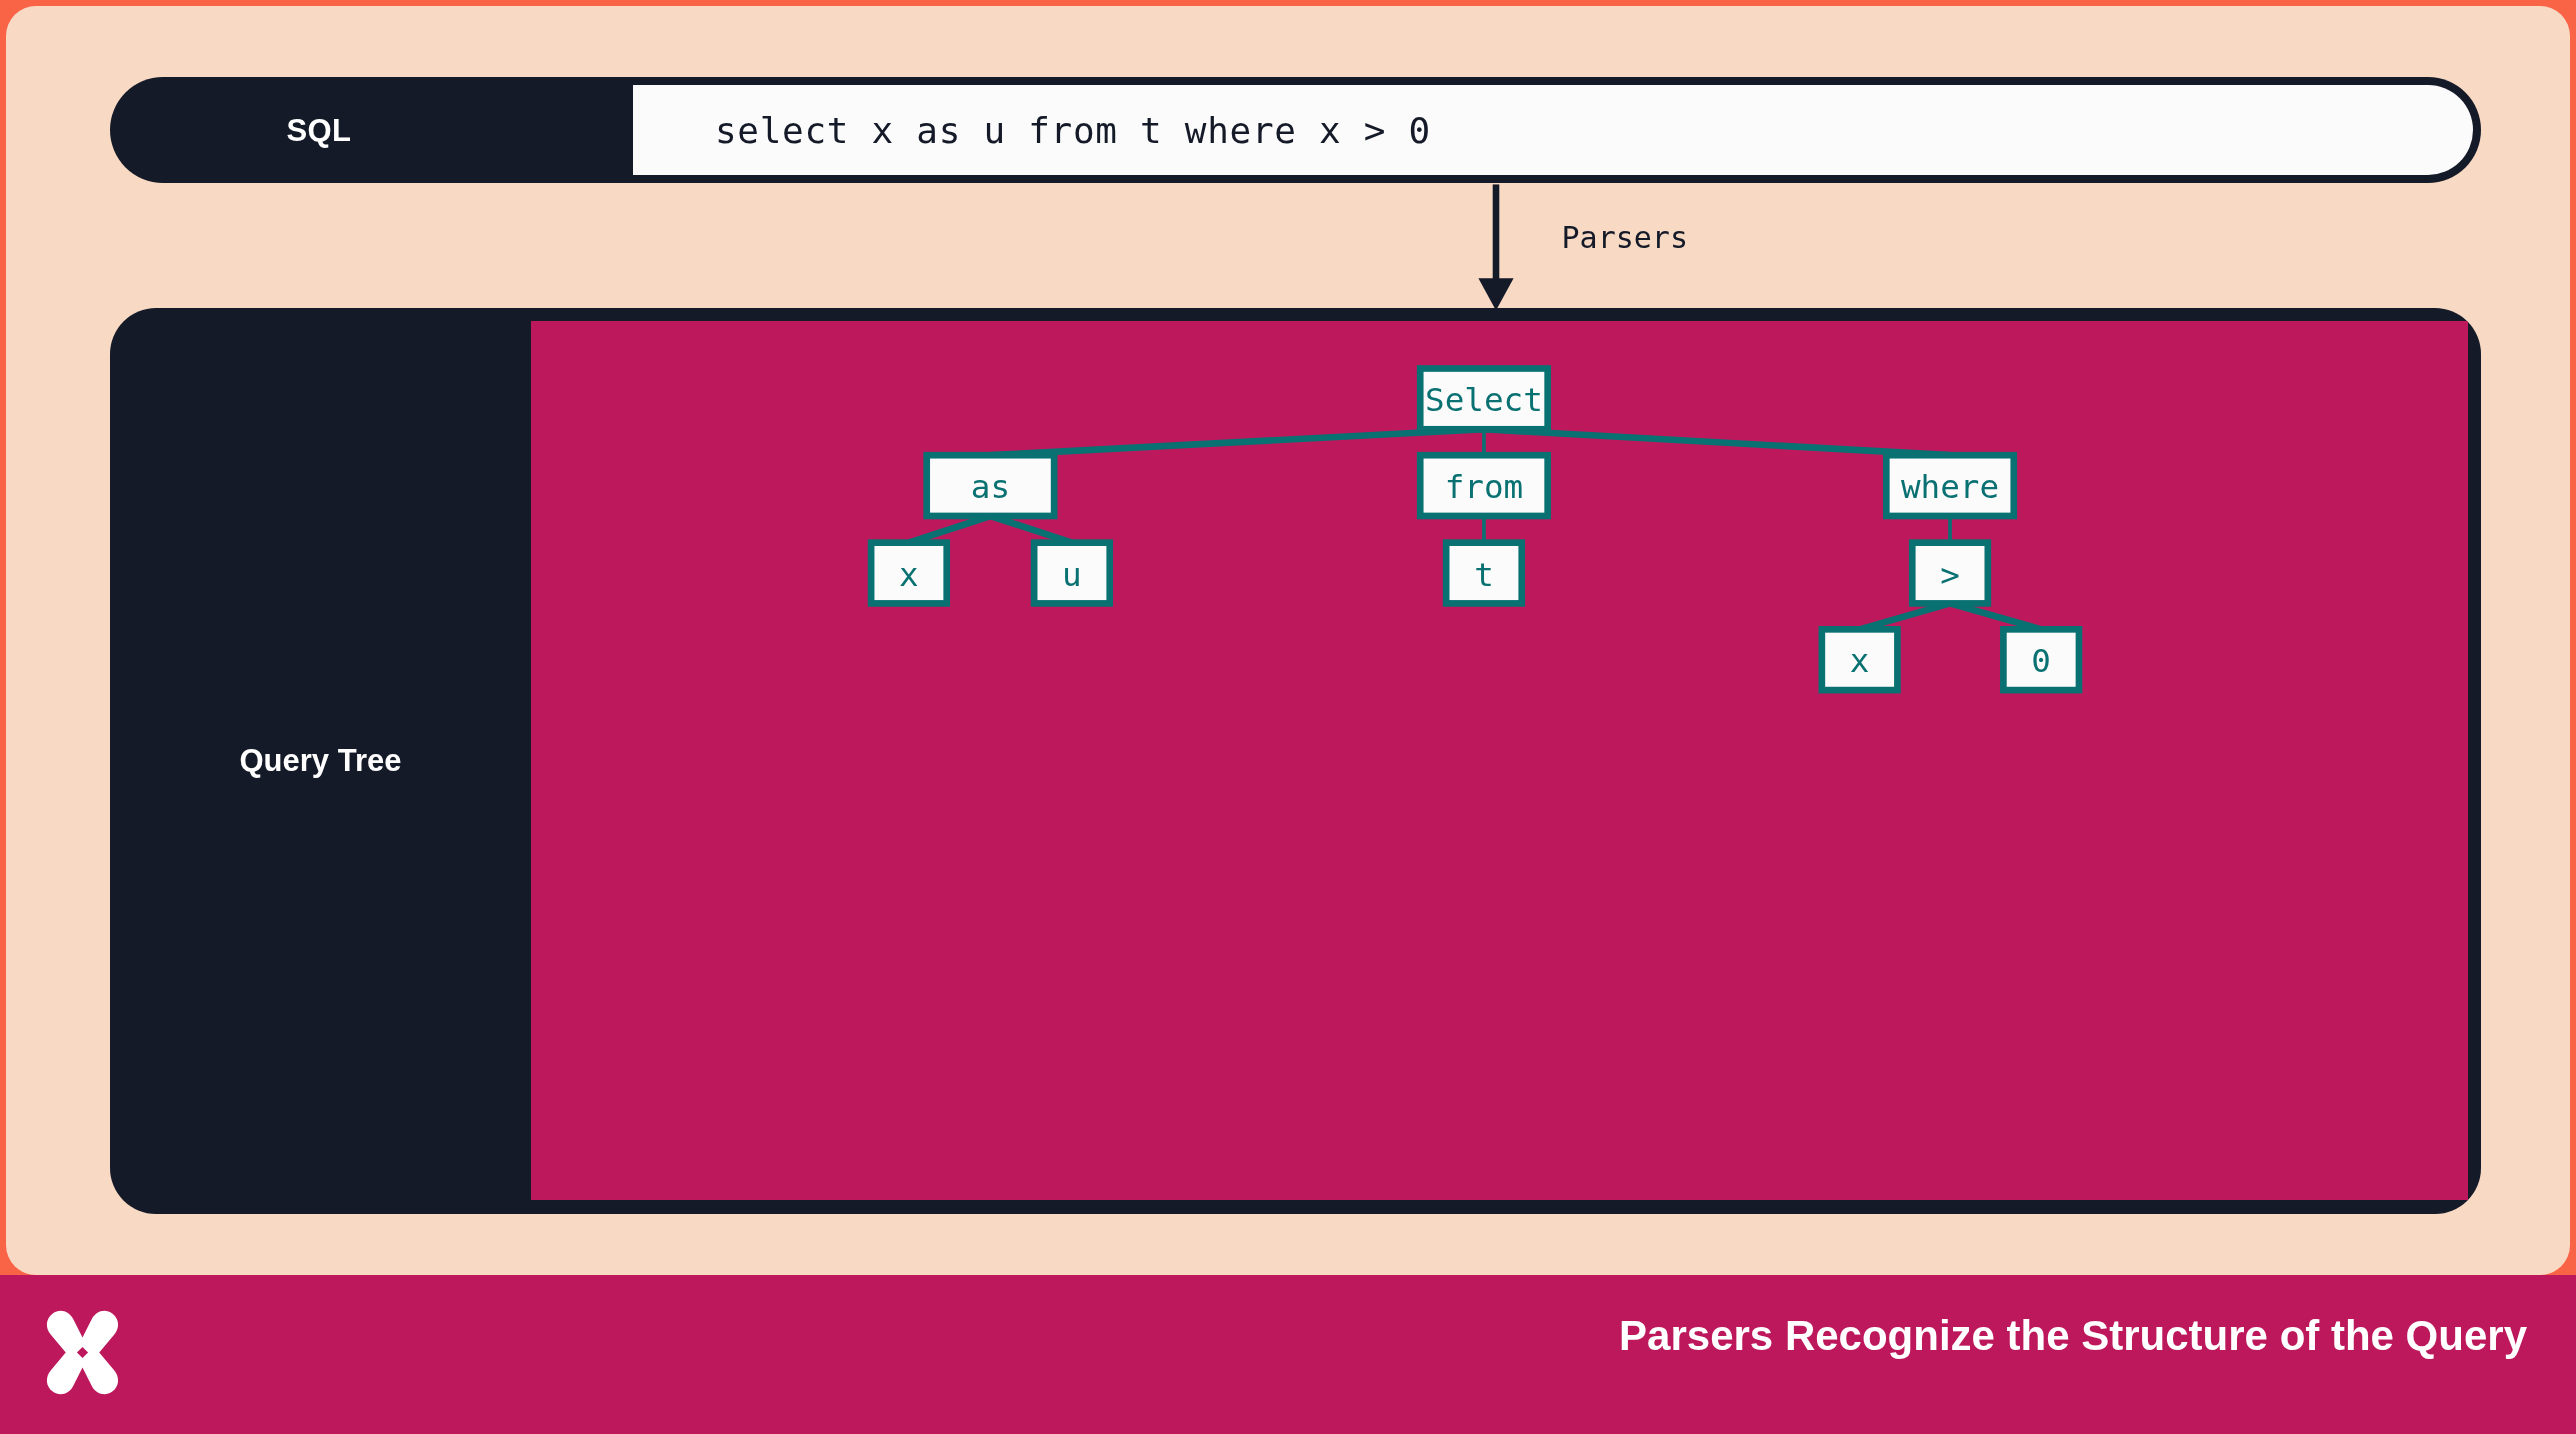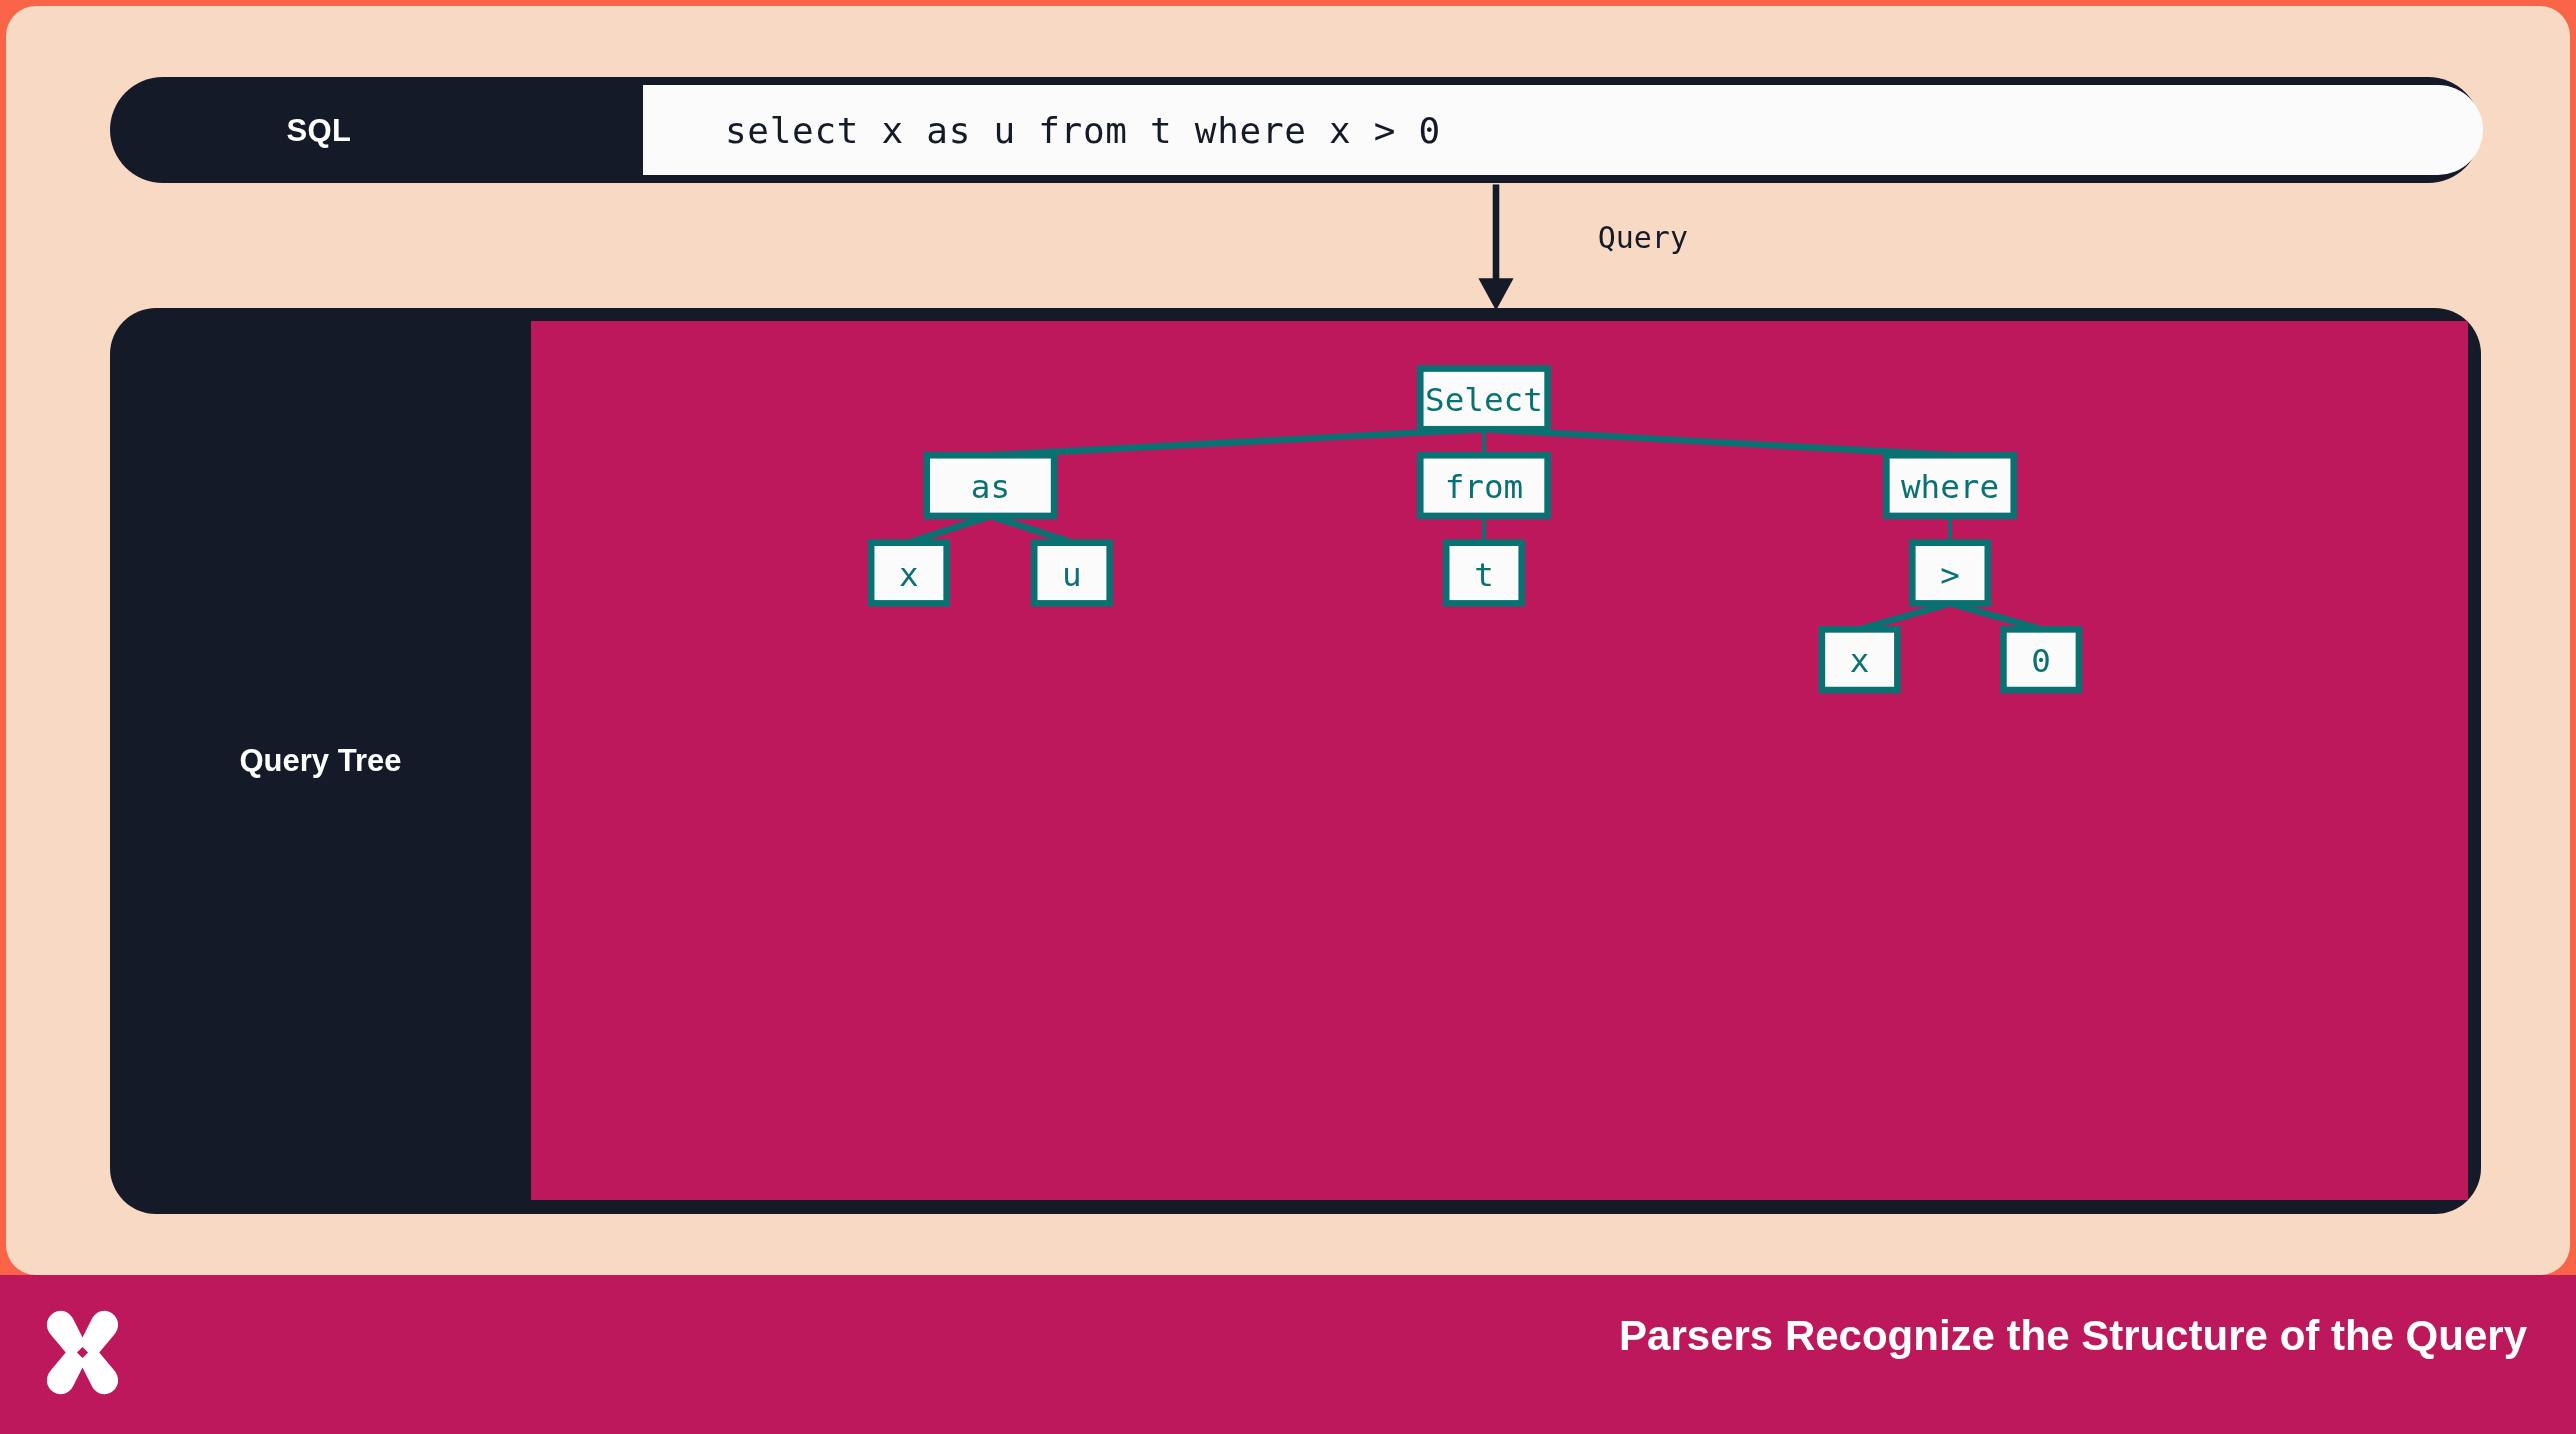"select x as u from" #sql-input { margin-left: 10px -> none }
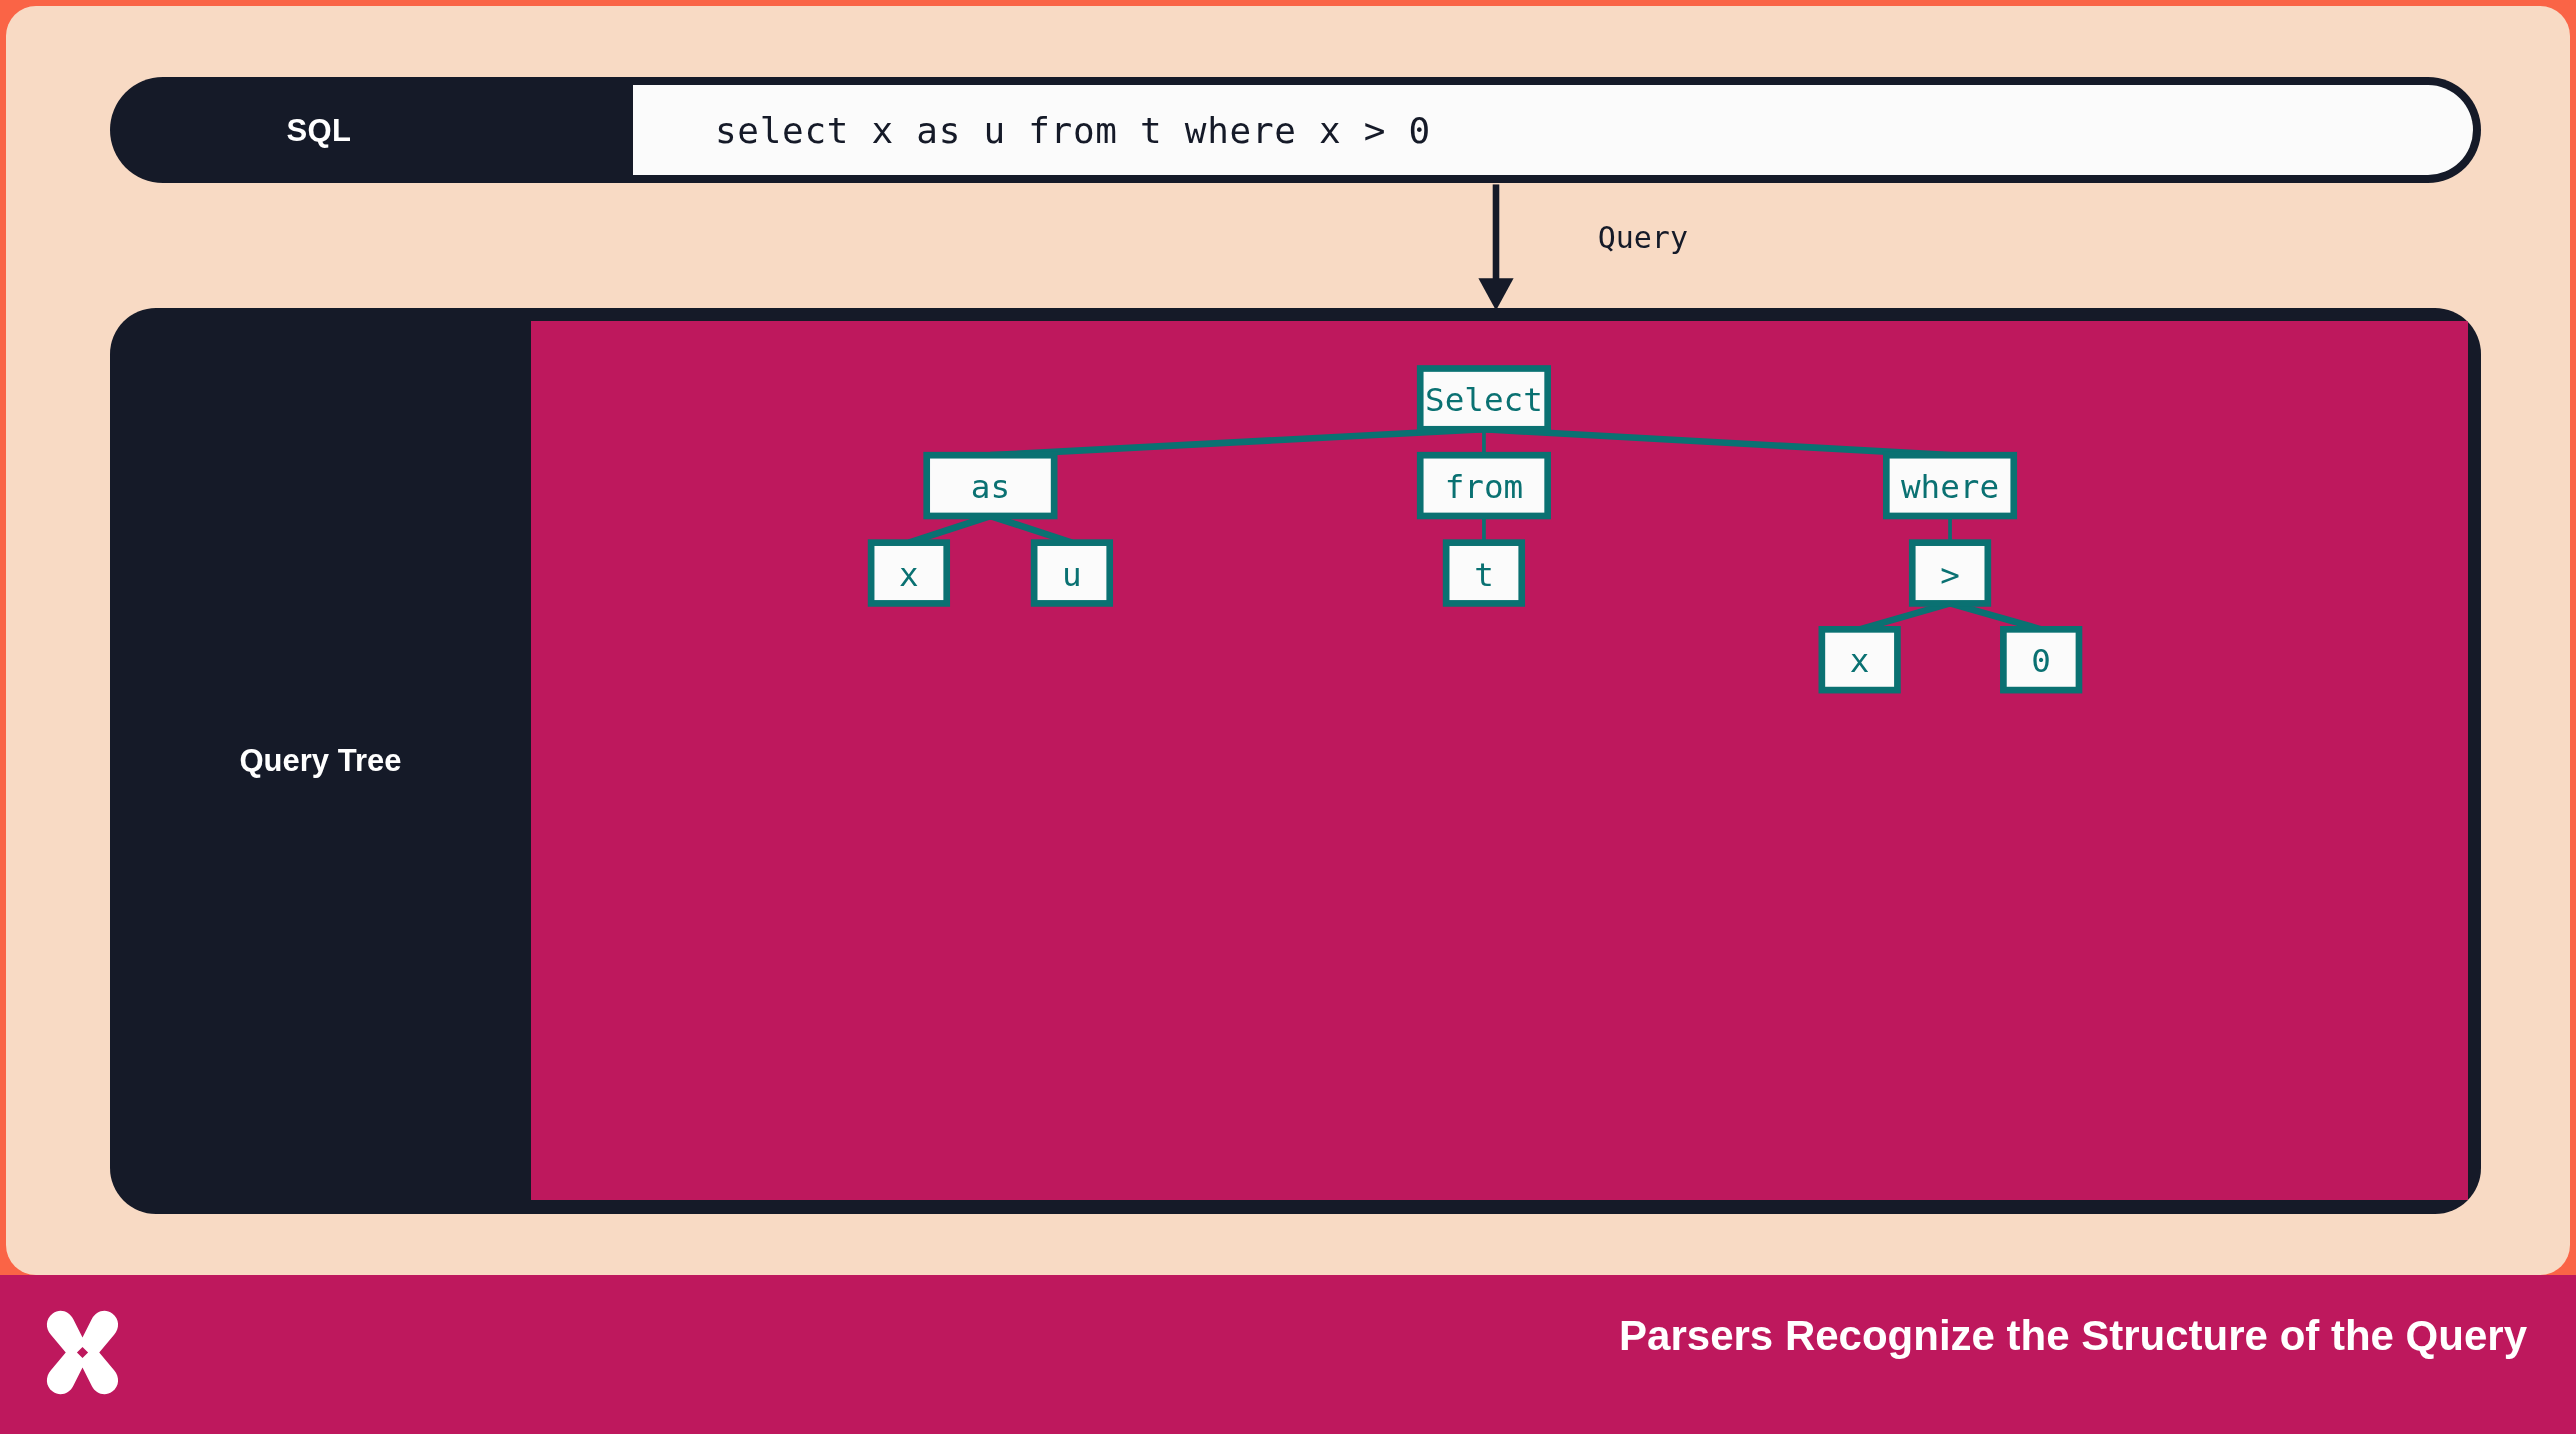"Query" div { text: Query -> Parsers }
